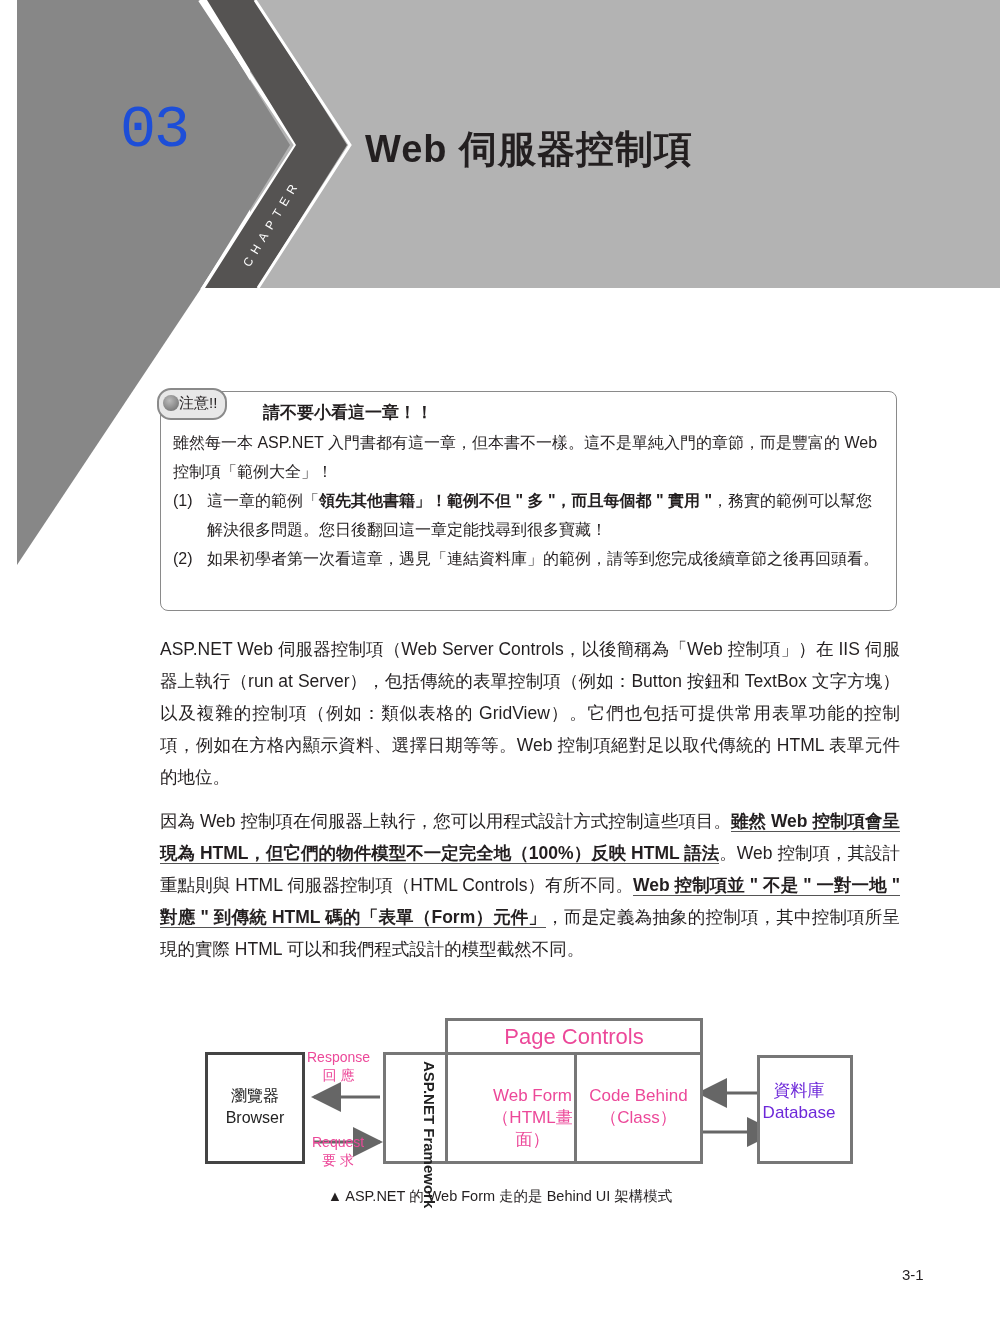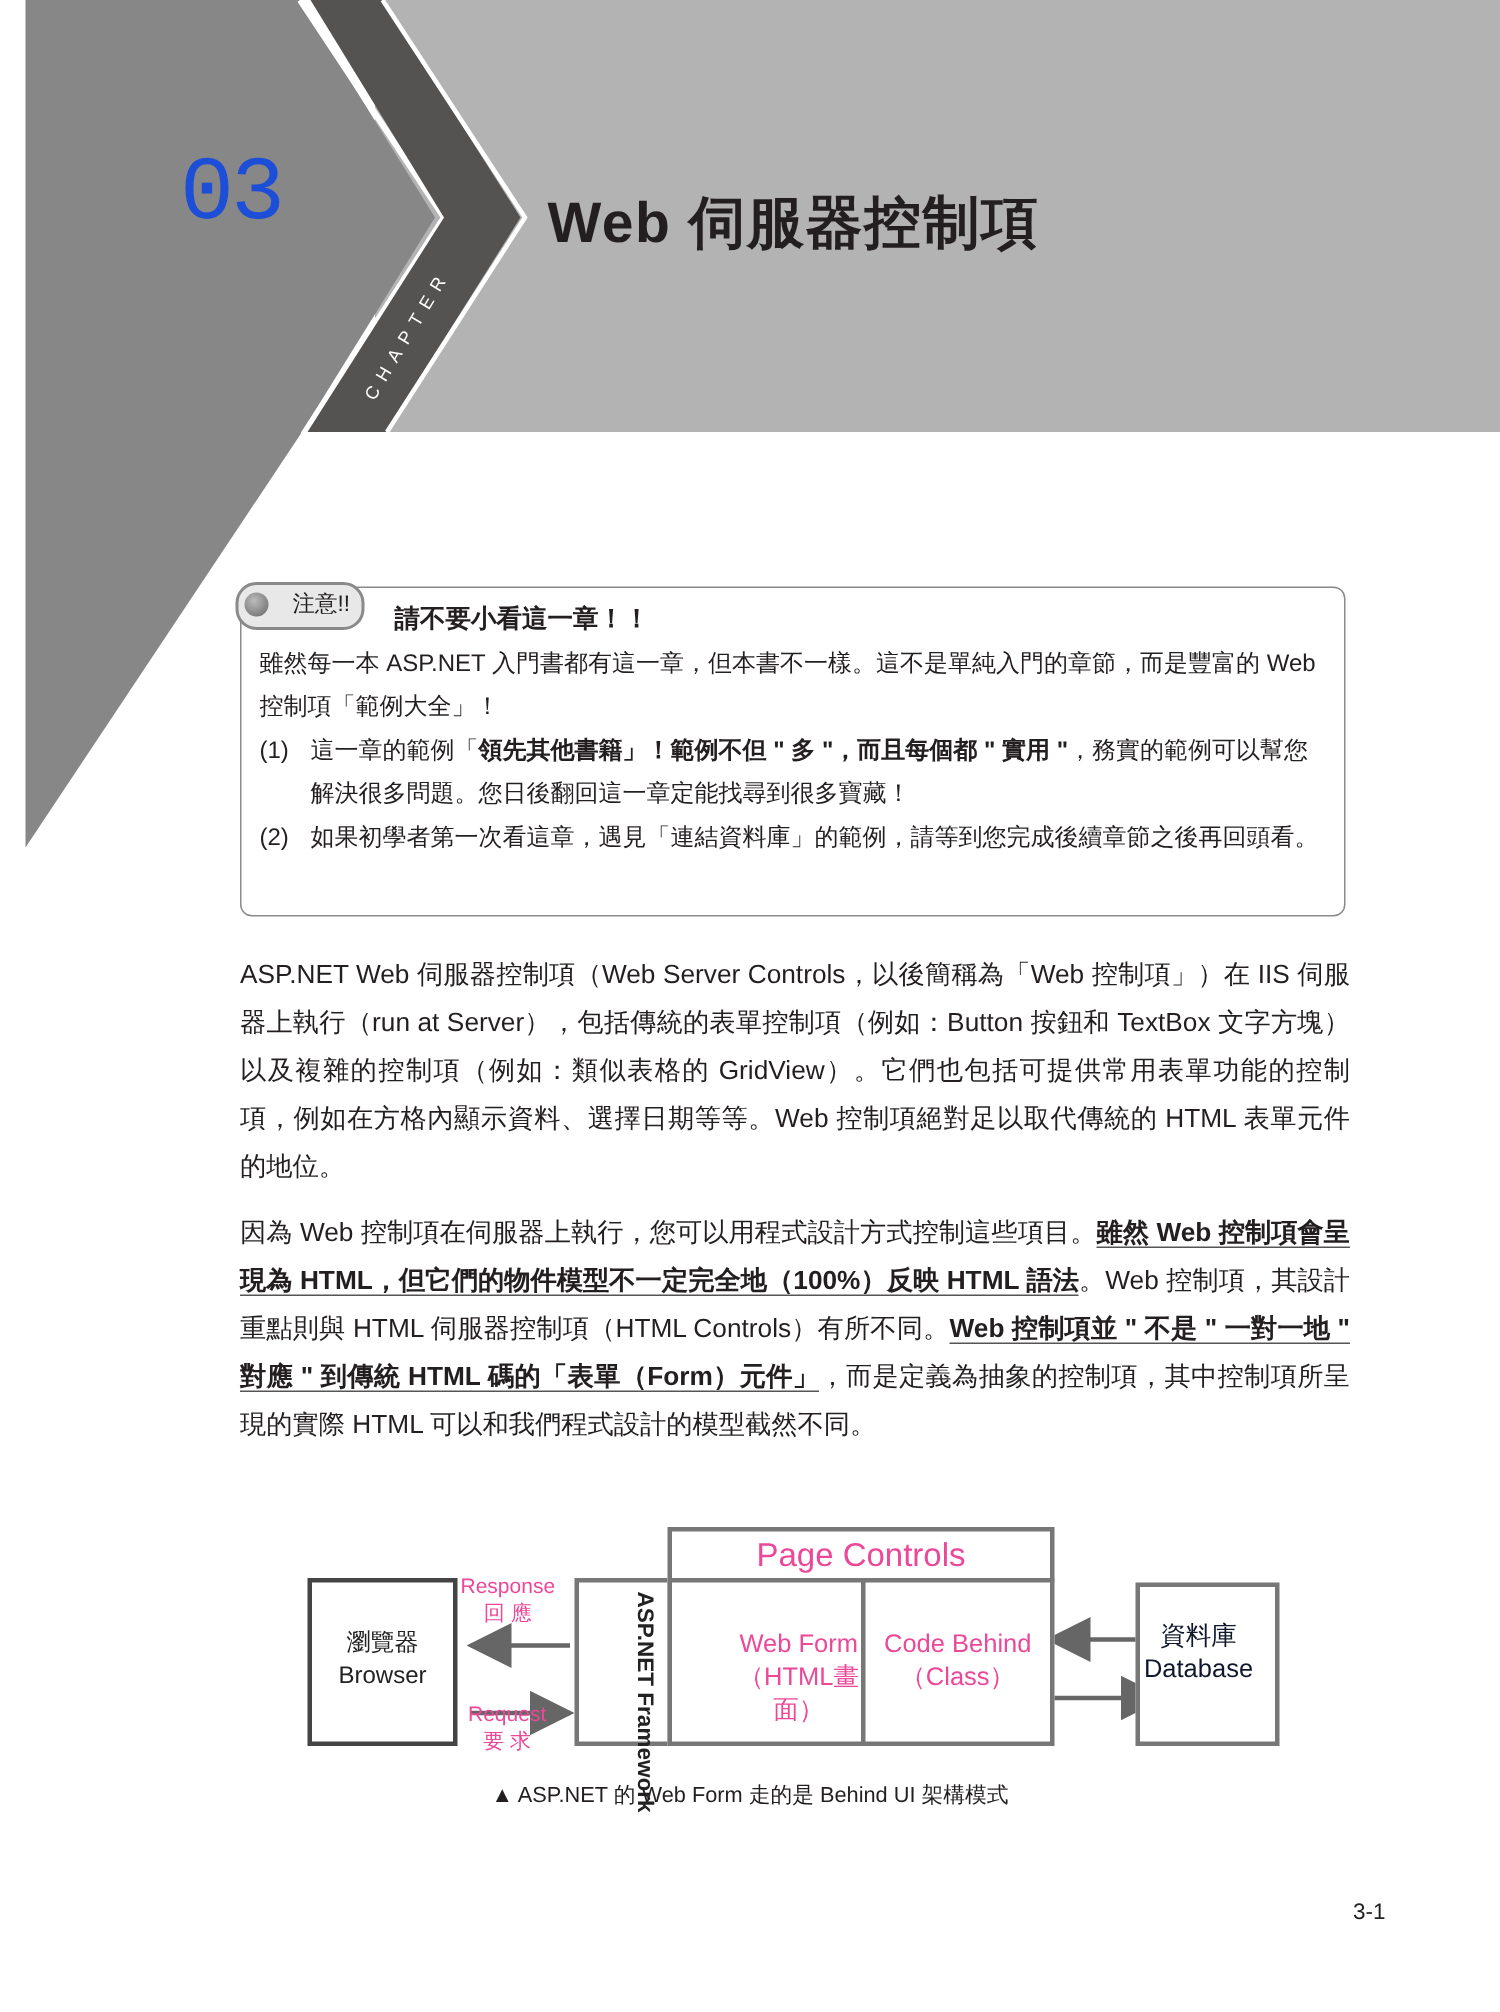"注意!!" .note-tag { padding: 0 8px 0 36px -> 0 8px 0 20px }
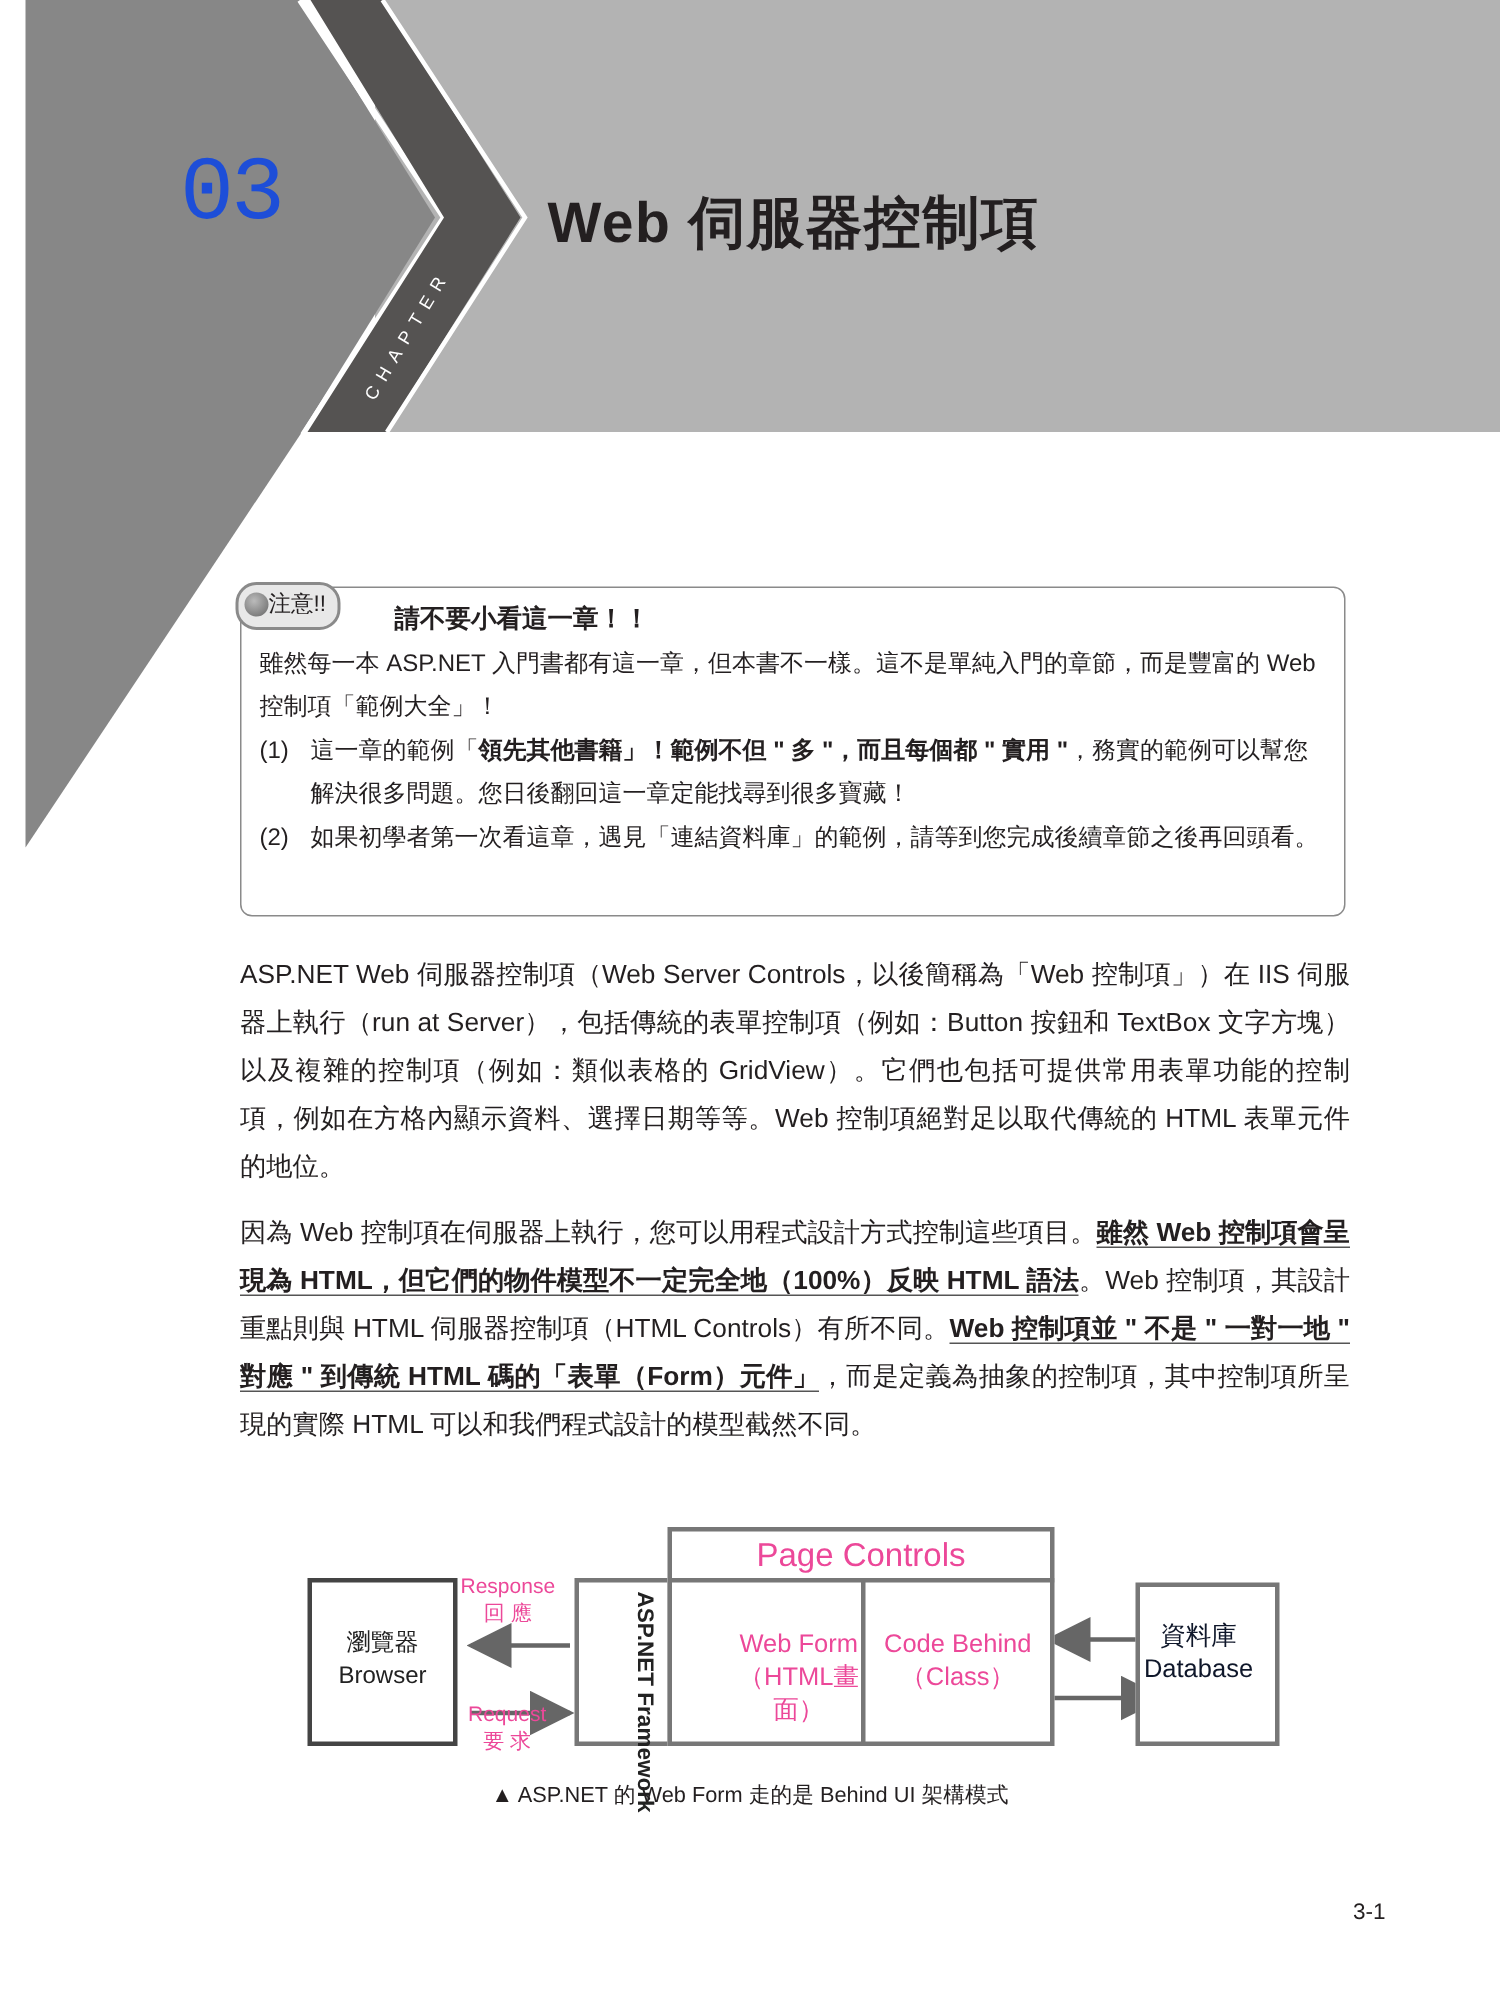"資料庫" div.dlabel { color: #0f172a -> #6d28d9 }
